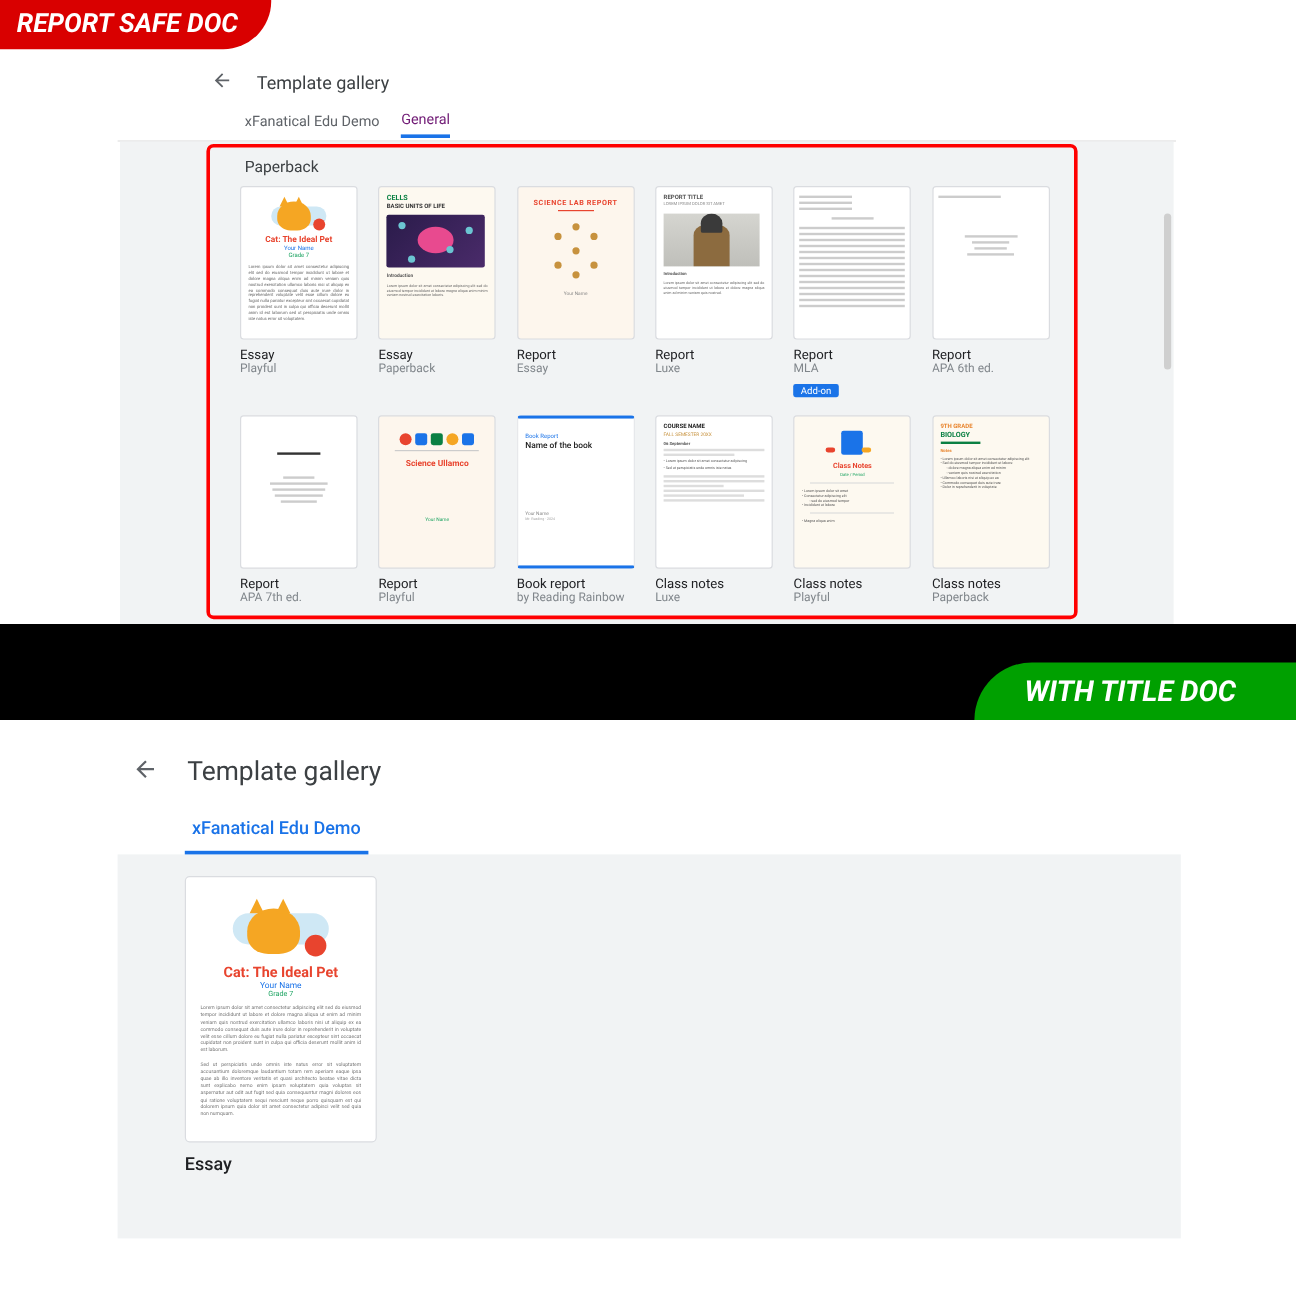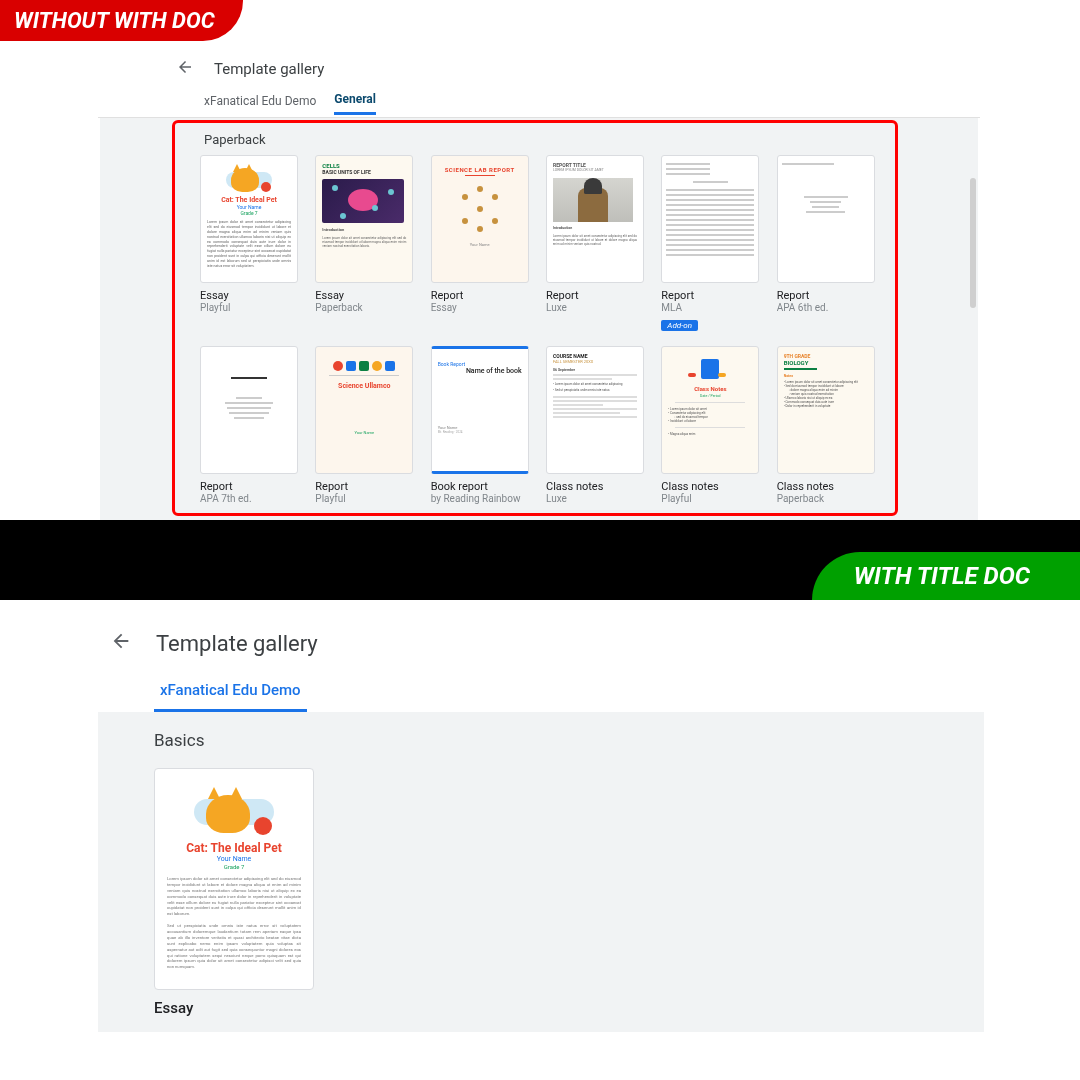"WITHOUT WITH DOC" div.badge-top { text: WITHOUT WITH -> REPORT SAFE }
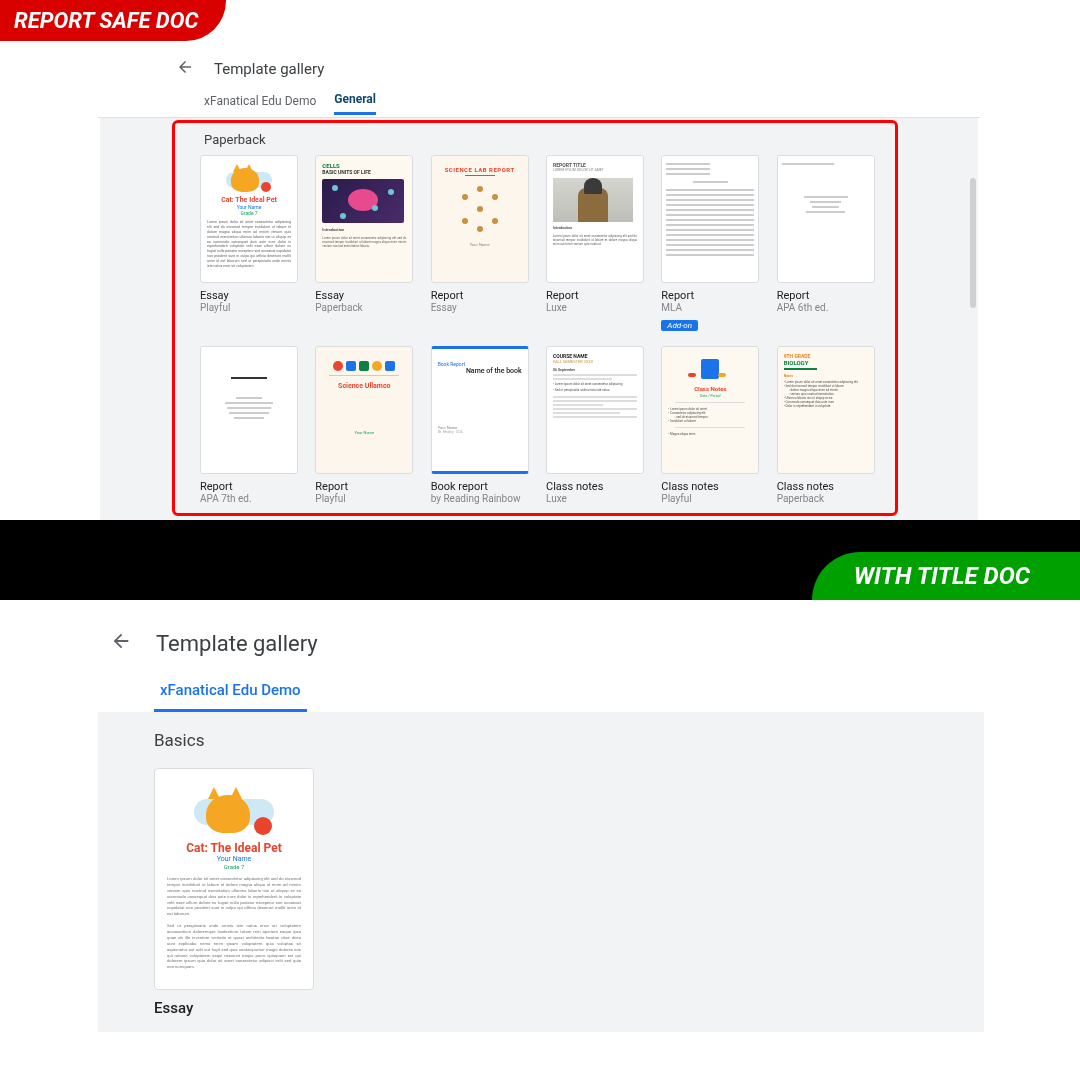"General" .panel-top .tab.active { color: #0c4a6e -> #701a75; font-weight: 700 -> 400 }
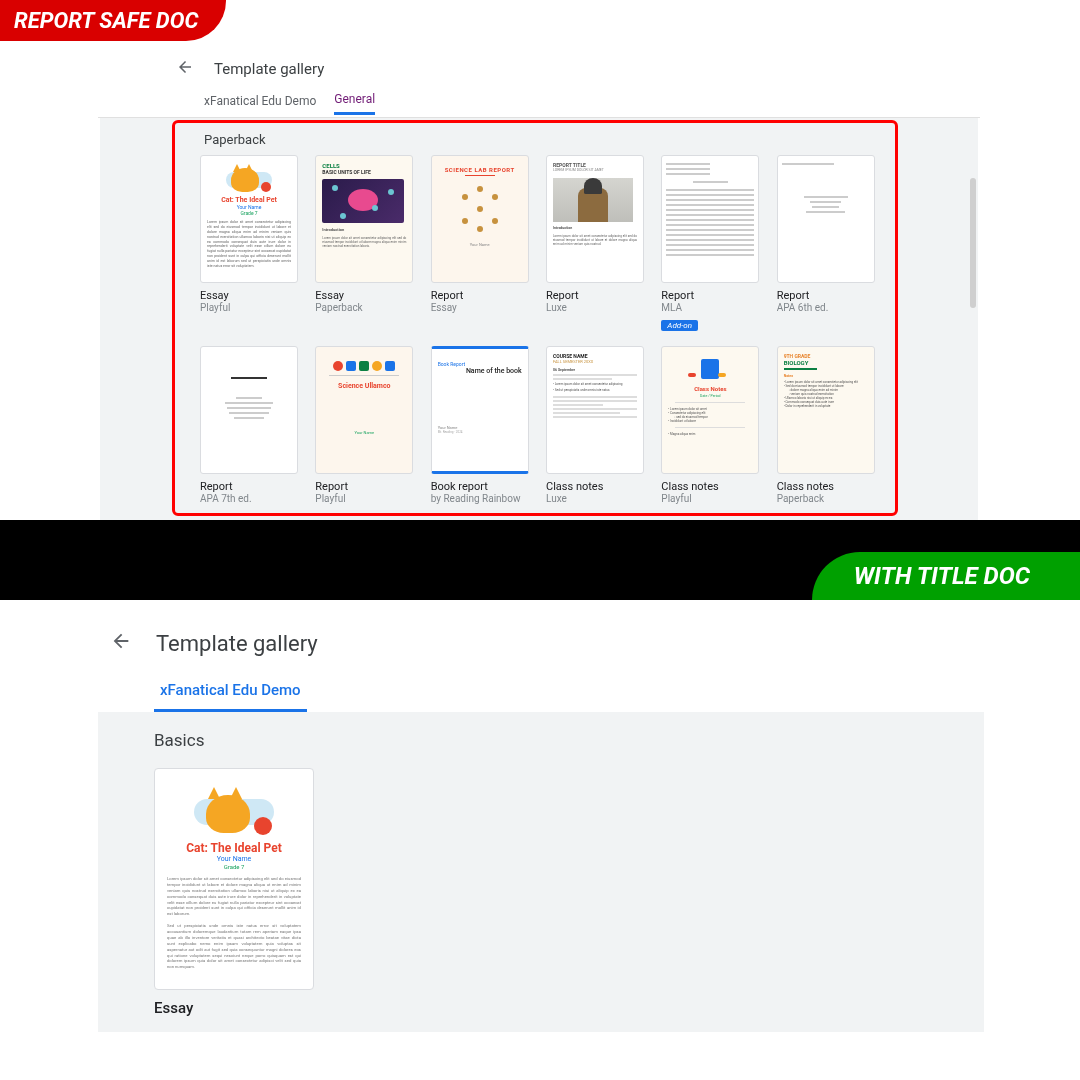"Add-on" .addon-badge { font-style: italic -> none }
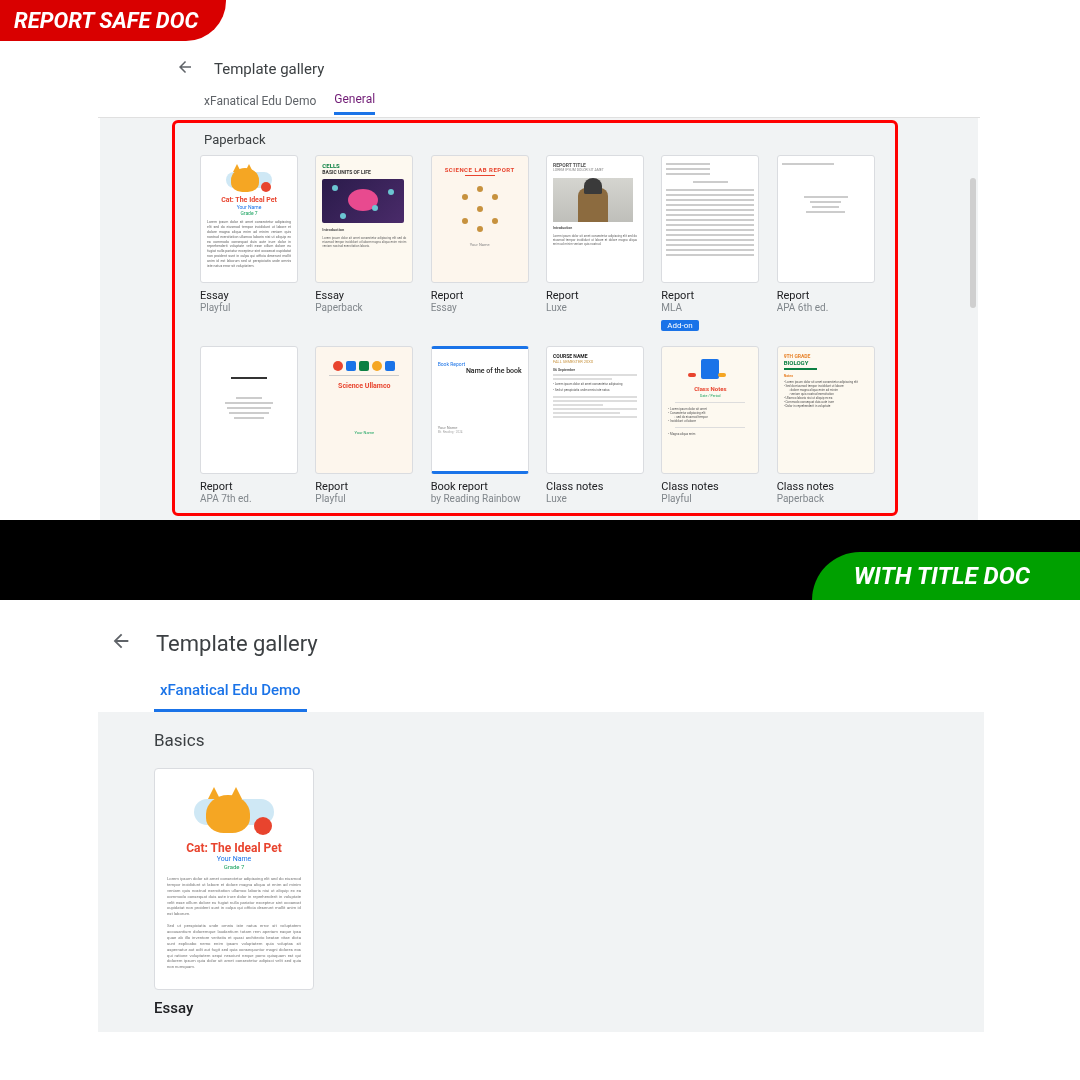"Name of the book" .br-h2 { text-align: right -> none }
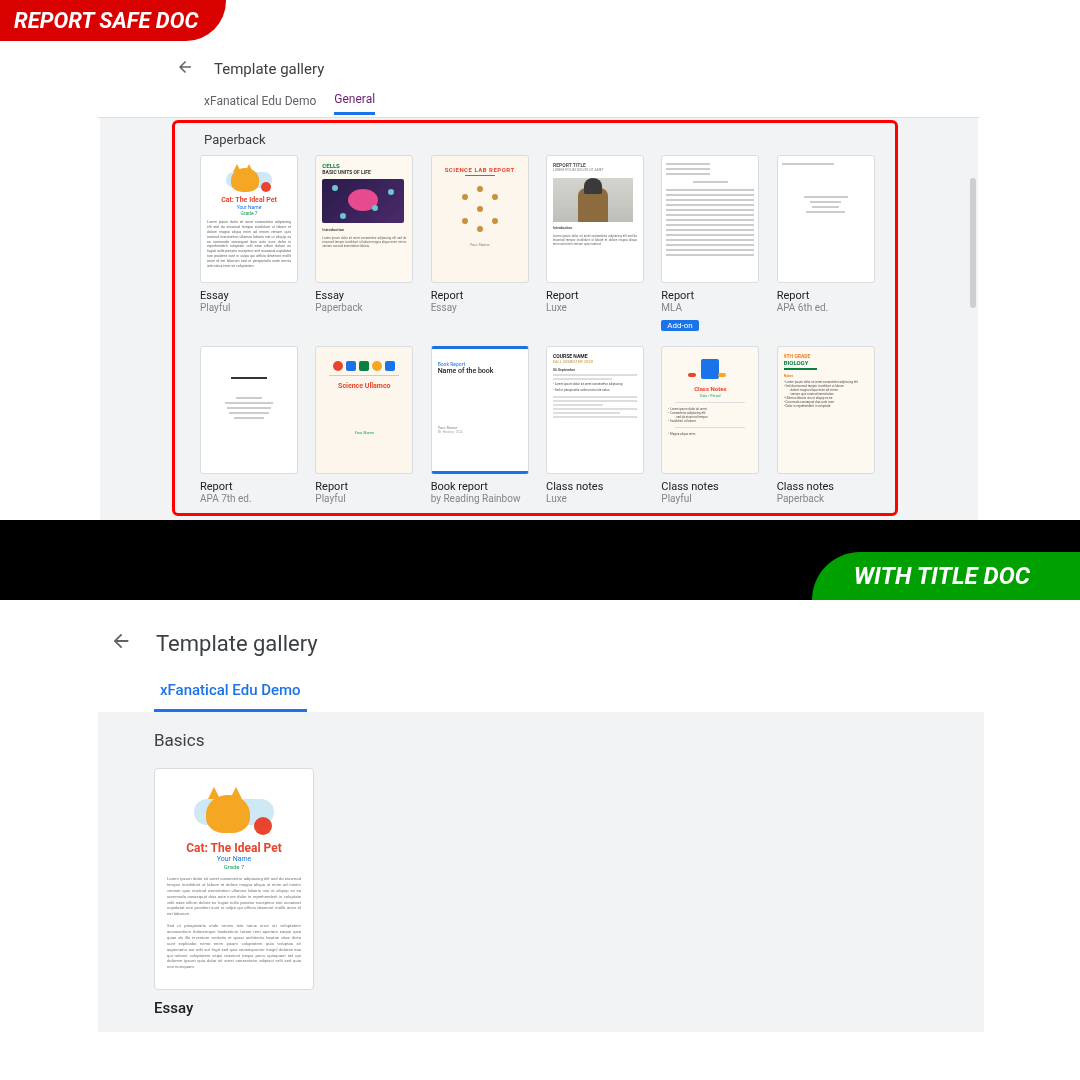"Basics" div.section-hd2 { html: <div>Basics</div> -> none }
